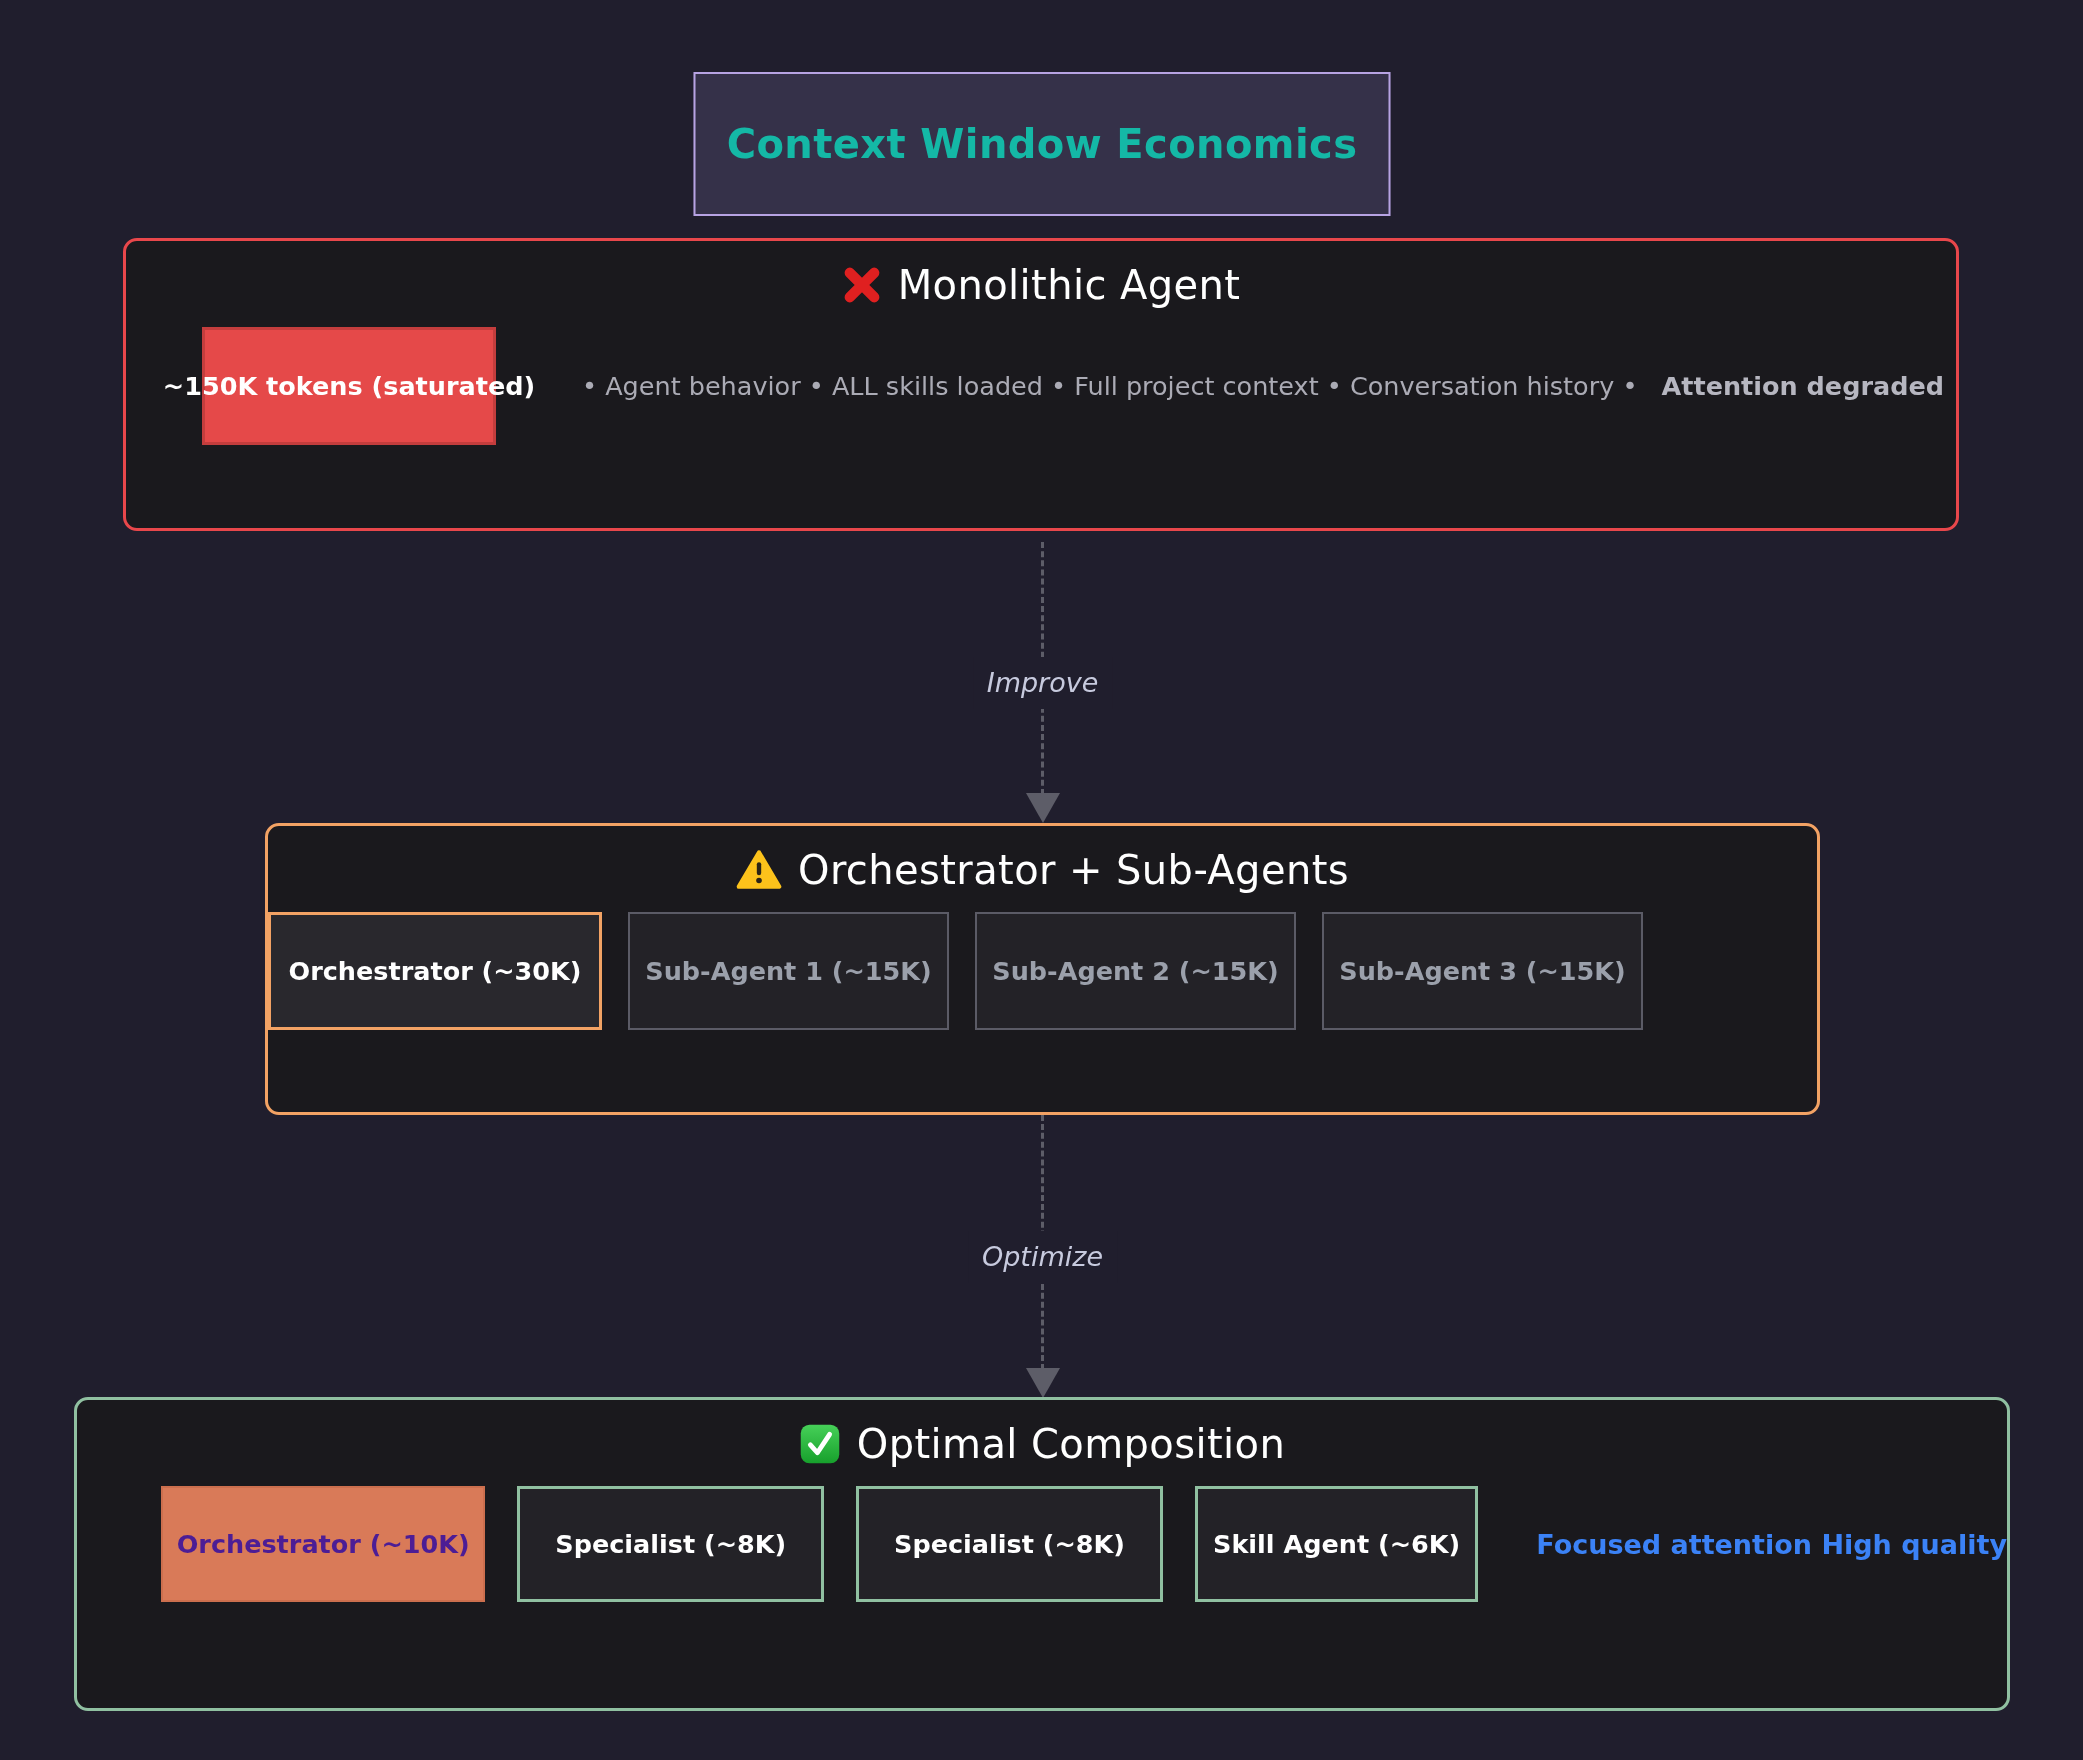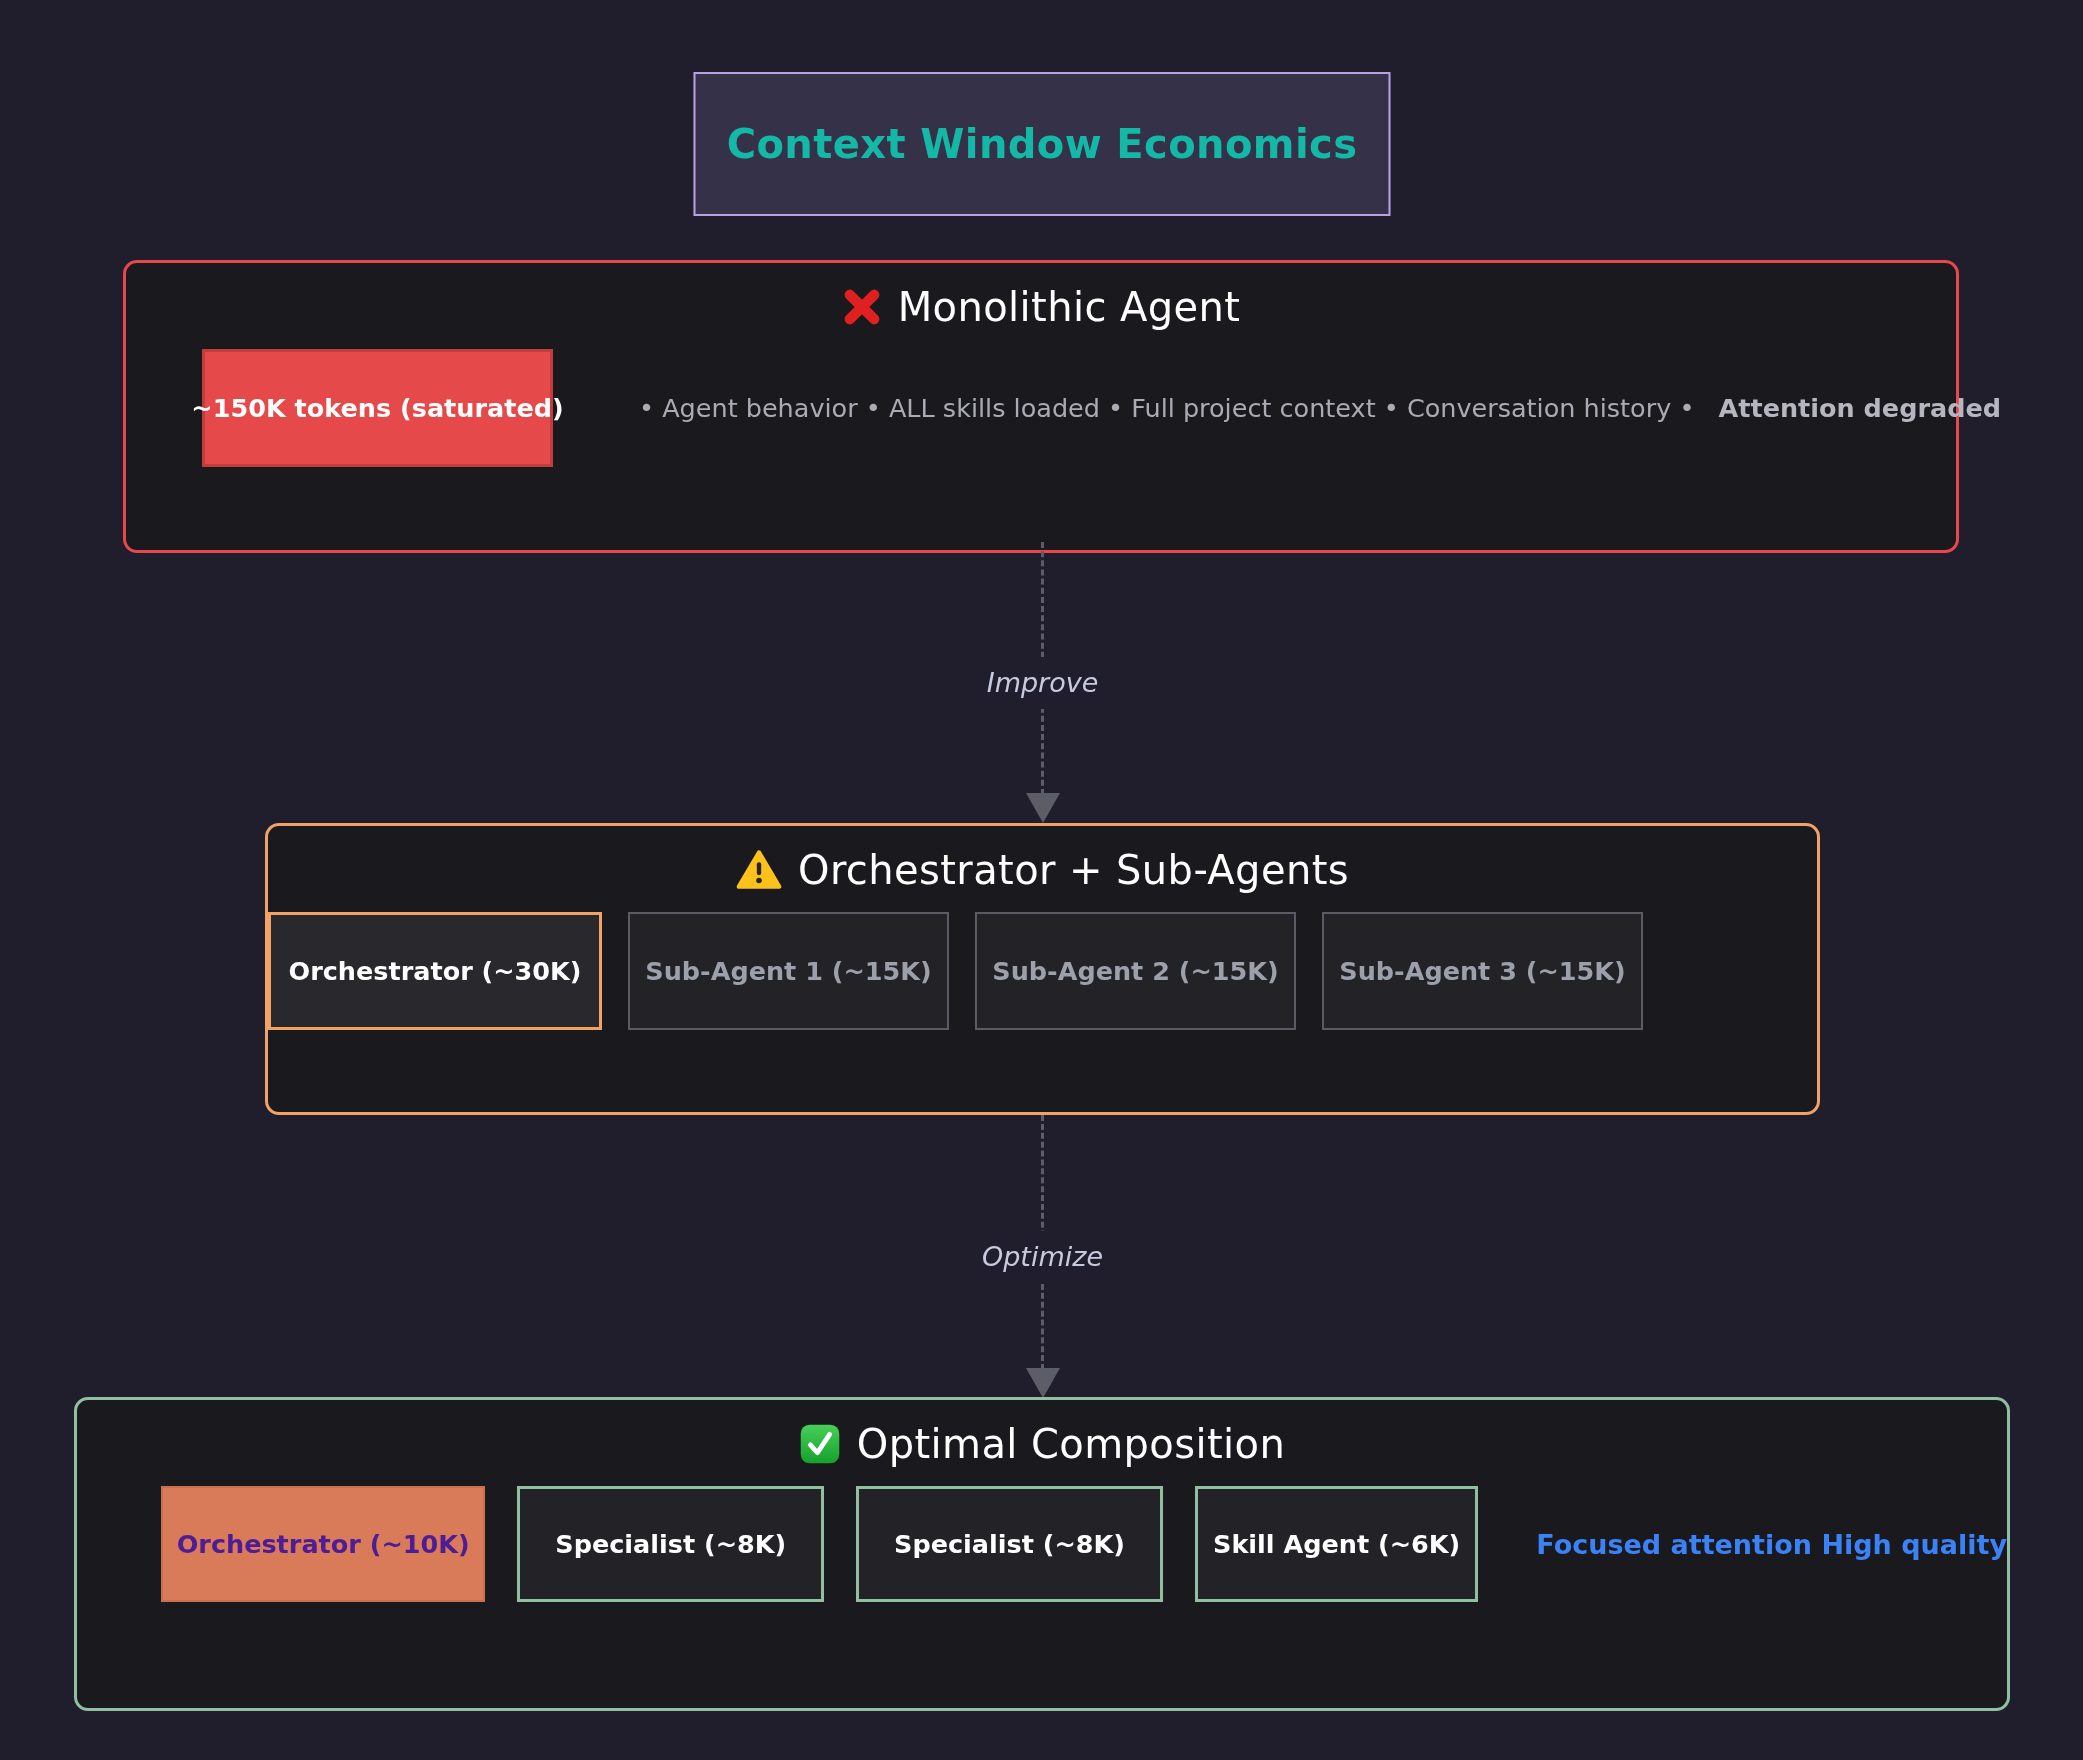"Monolithic Agent" .panel-red { top: 260px -> 238px }
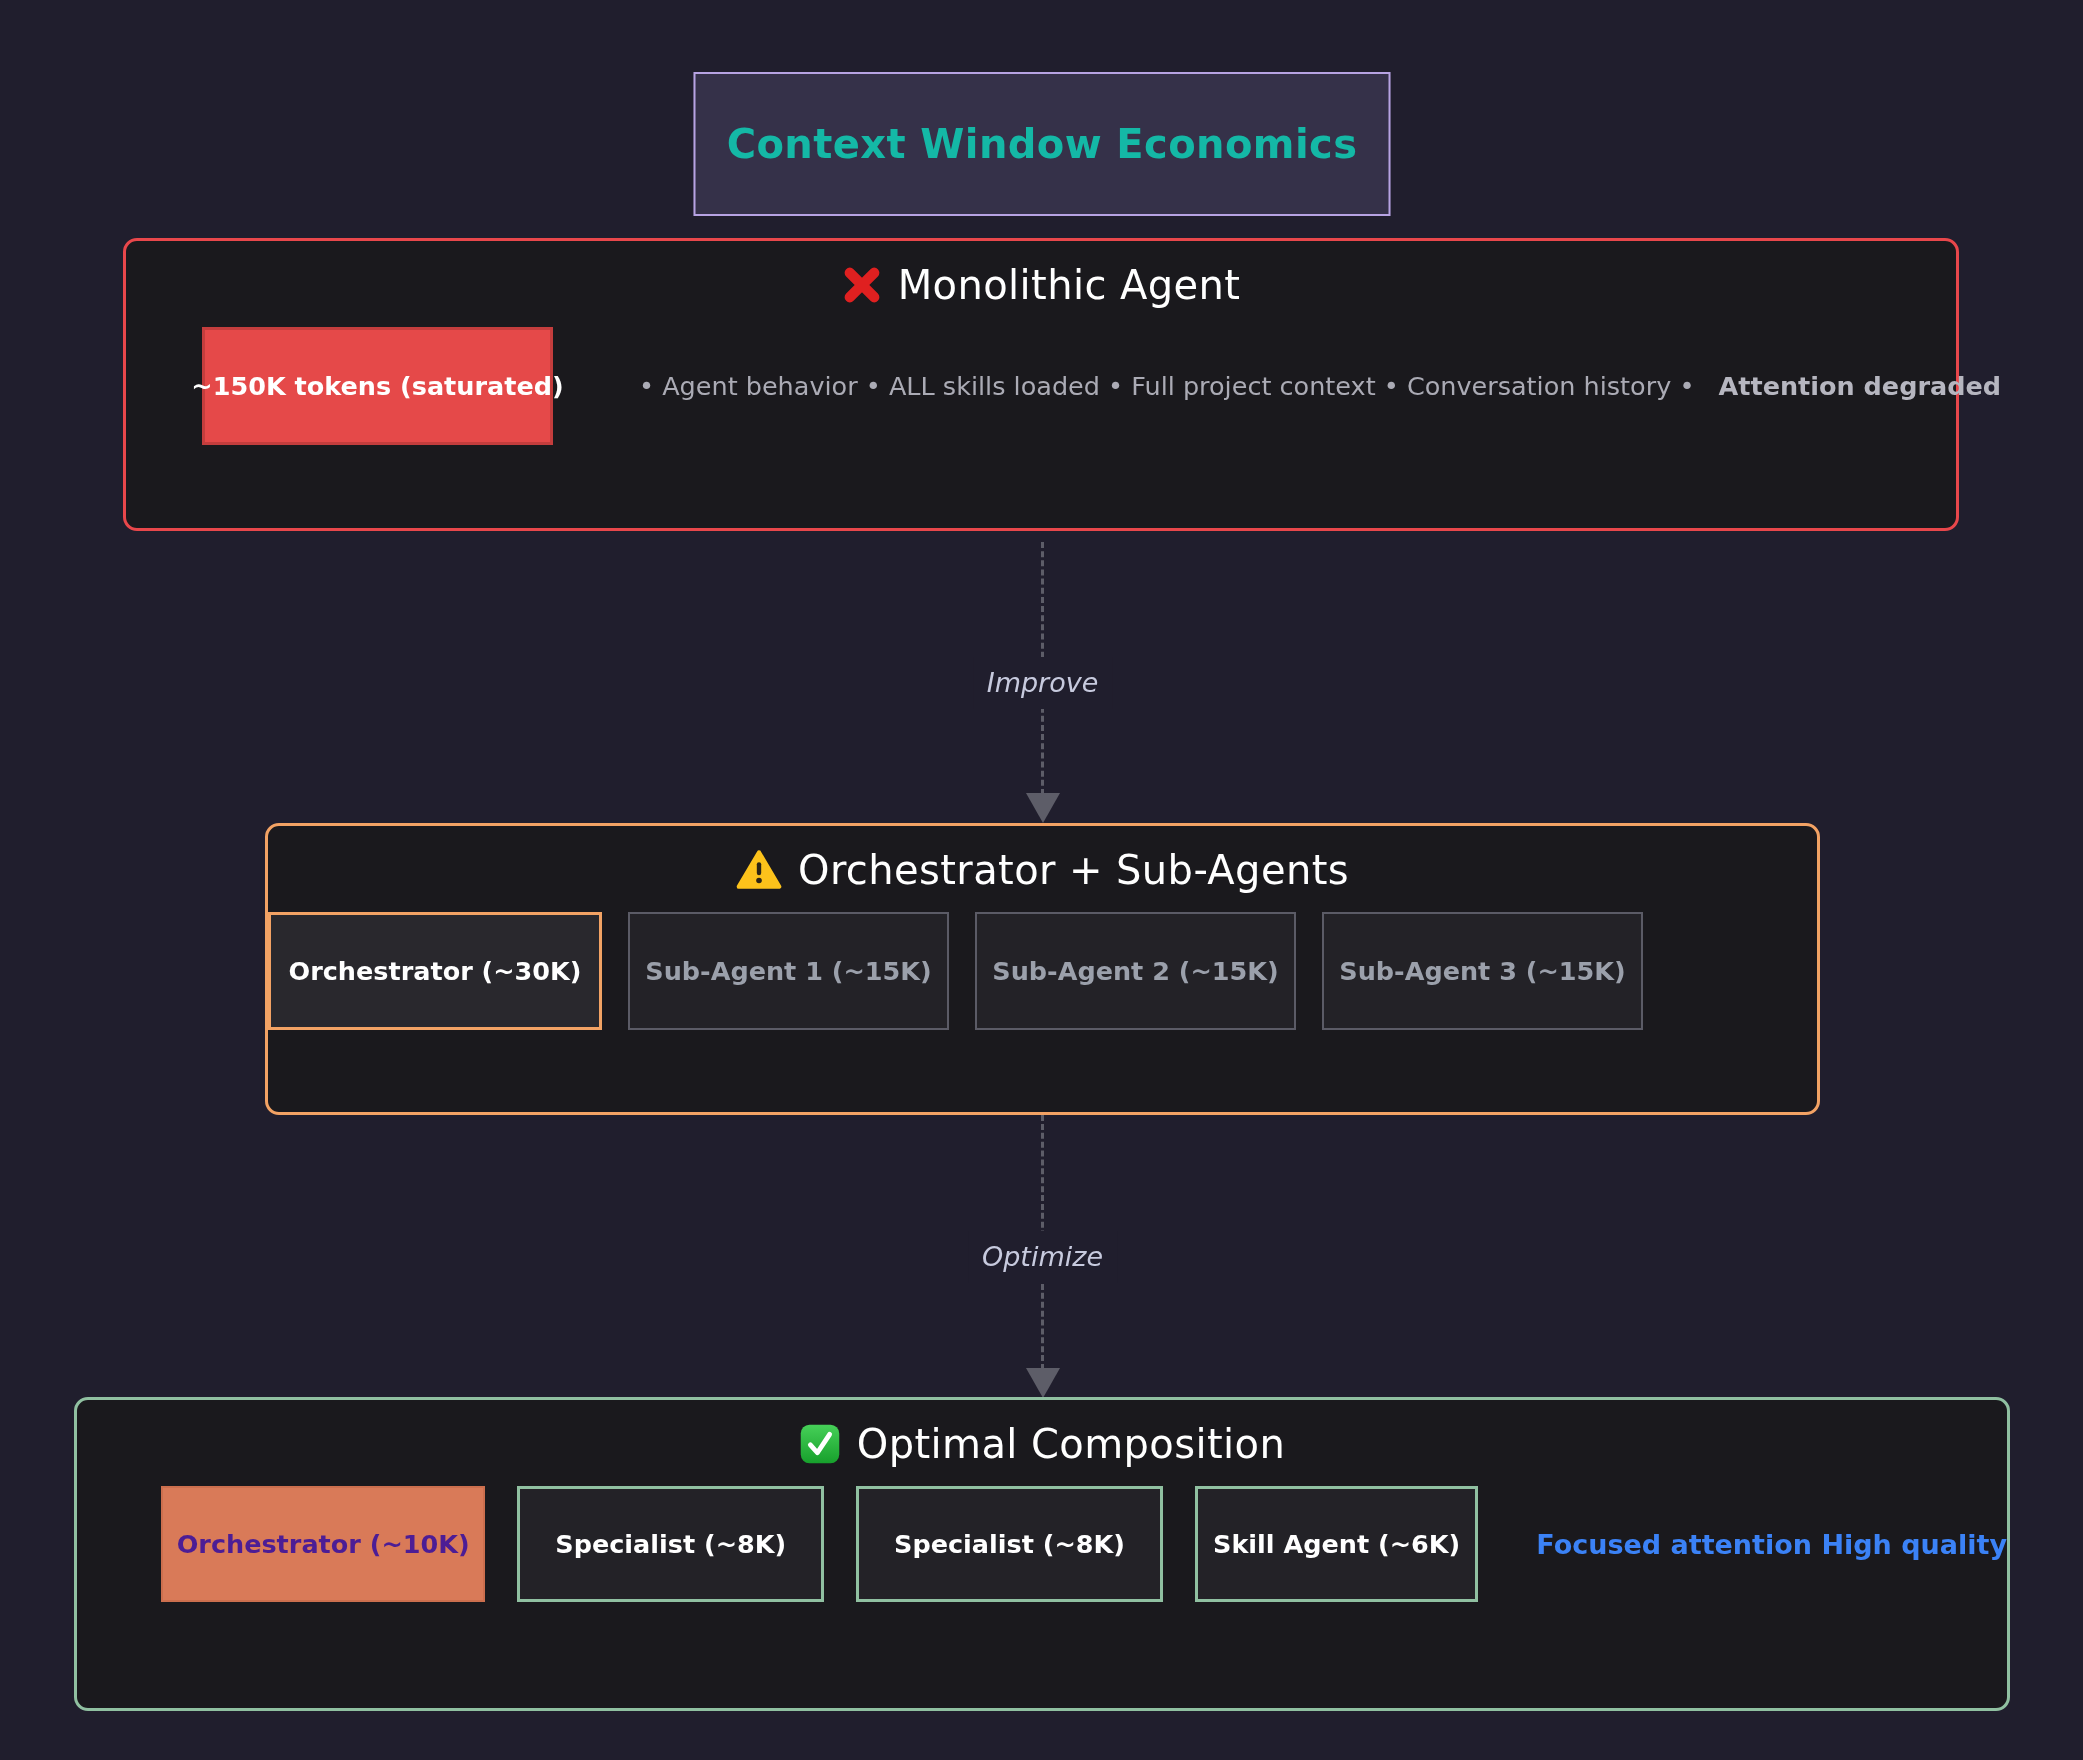"~150K tokens (saturated)" .chip-red { width: 351px -> 294px }
